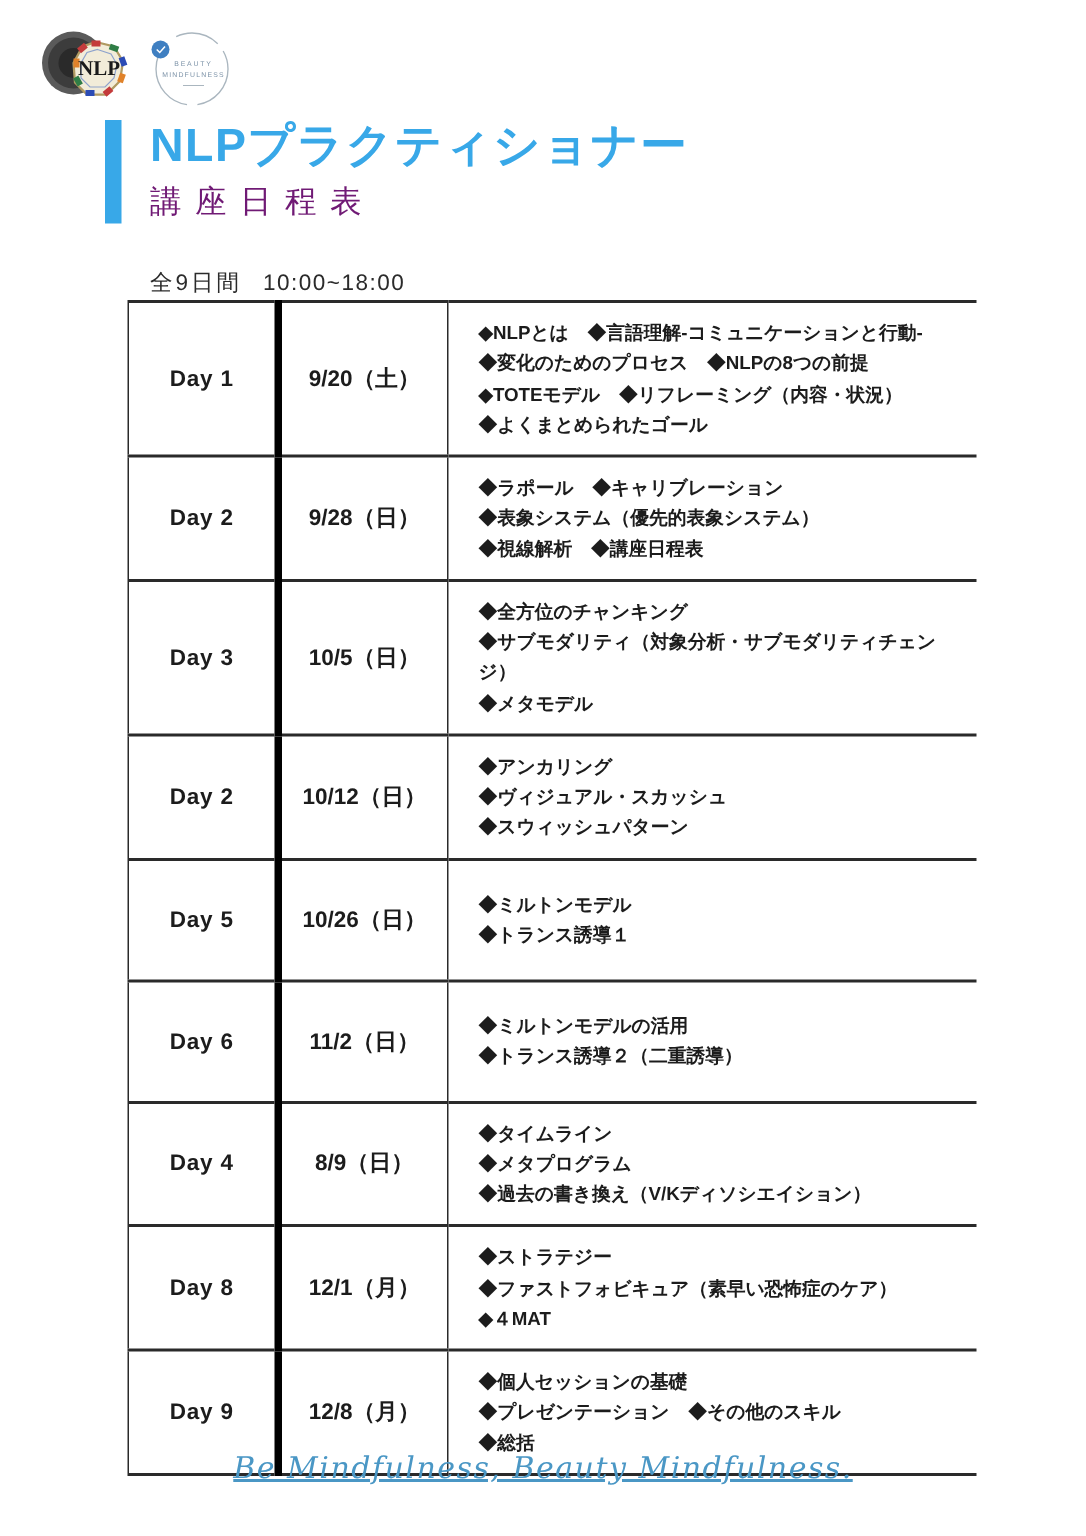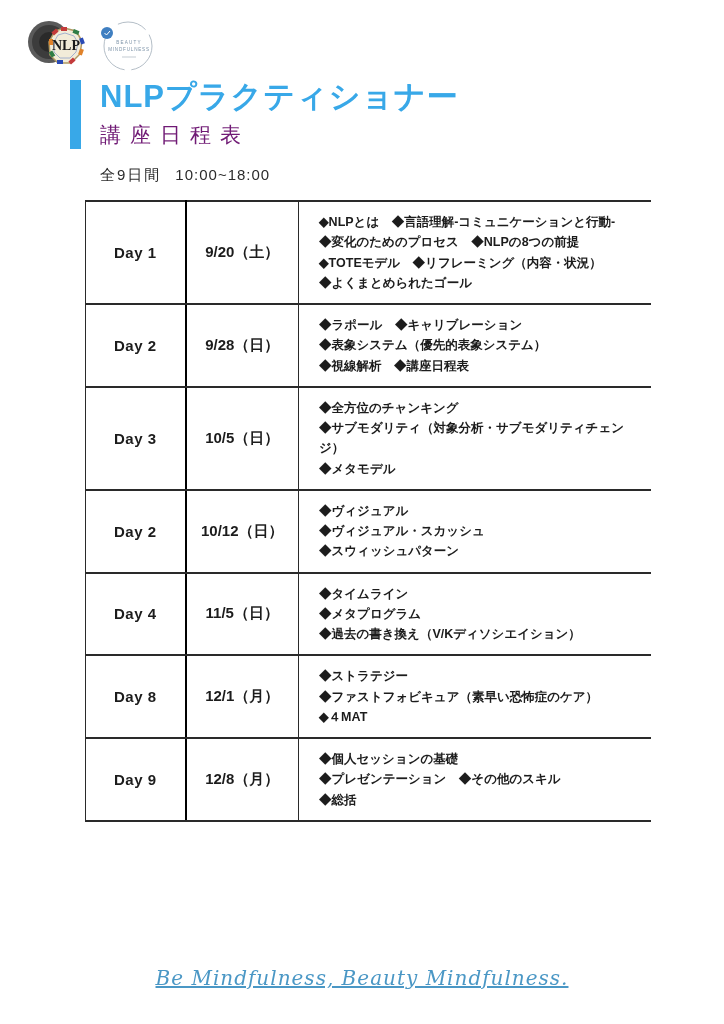"全9日間 10:00~18:00" .summary { top: 166px -> 179px }
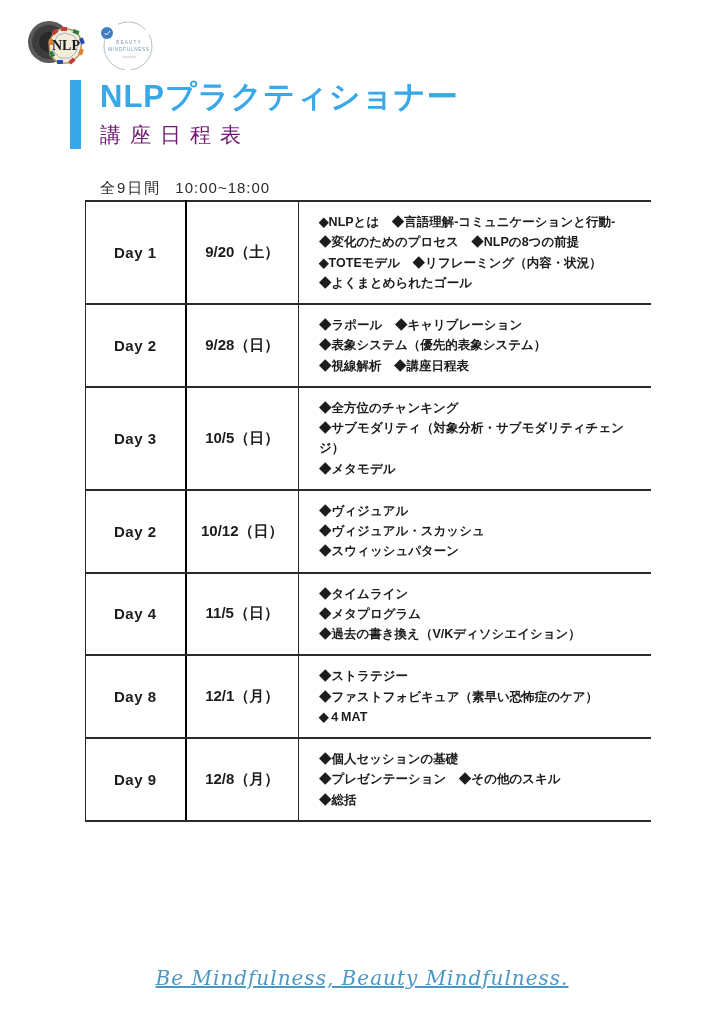"Day 1" td.day-cell { border-right: 2px solid #000000 -> 5px solid #000000 }
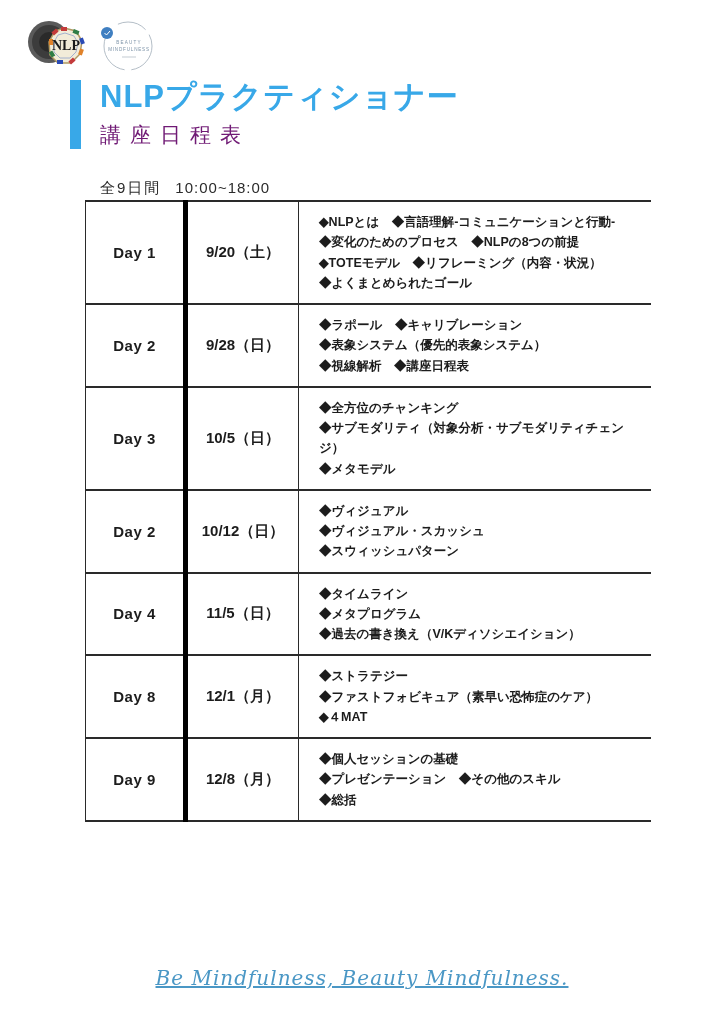"◆ヴィジュアル" div { text: ヴィジュアル -> アンカリング }
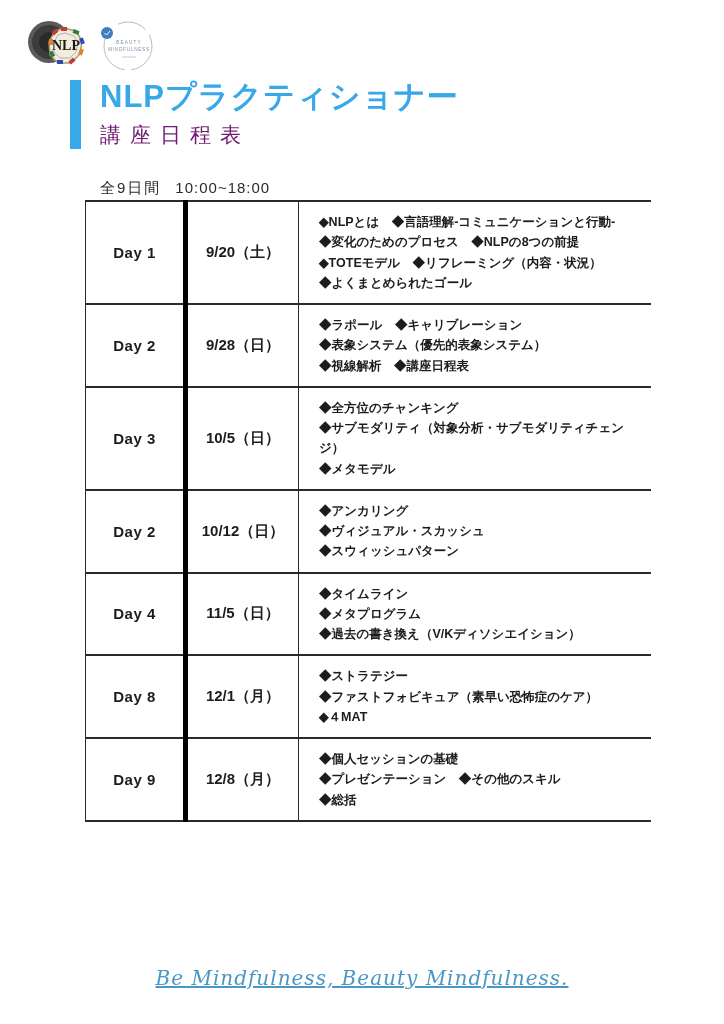"Day 5" tr.row { html: none -> <tr> <td>Day 5</td> <td>10/26（日）</td> <td> <div>◆ミルトンモデル</div> <div>◆トランス誘導１</div> </td> </tr> }
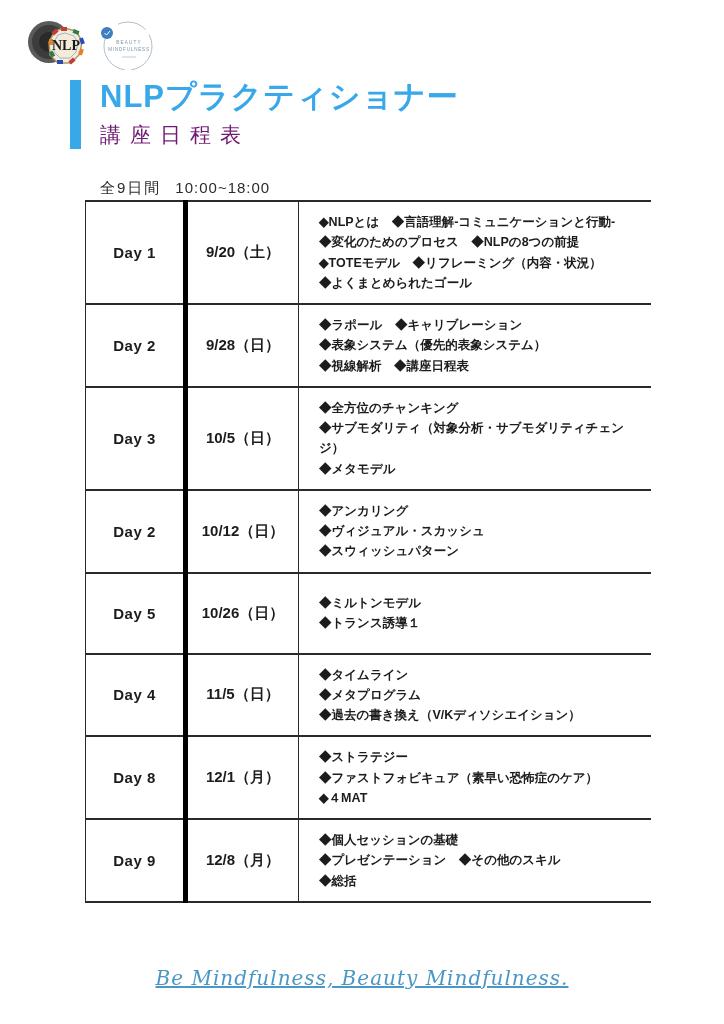"Day 6" tr.row { html: none -> <tr> <td>Day 6</td> <td>11/2（日）</td> <td> <div>◆ミルトンモデルの活用</div> <div>◆トランス誘導２（二重誘導）</div> </td> </tr> }
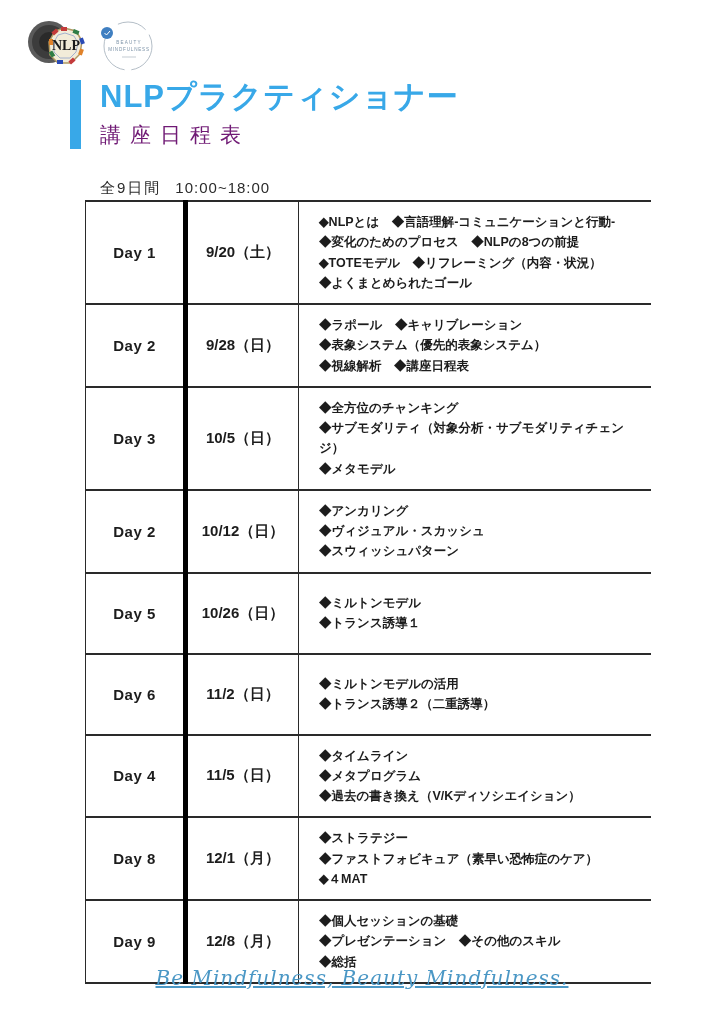"11/5（日）" td.date-cell { text: 11/5 -> 8/9 }
